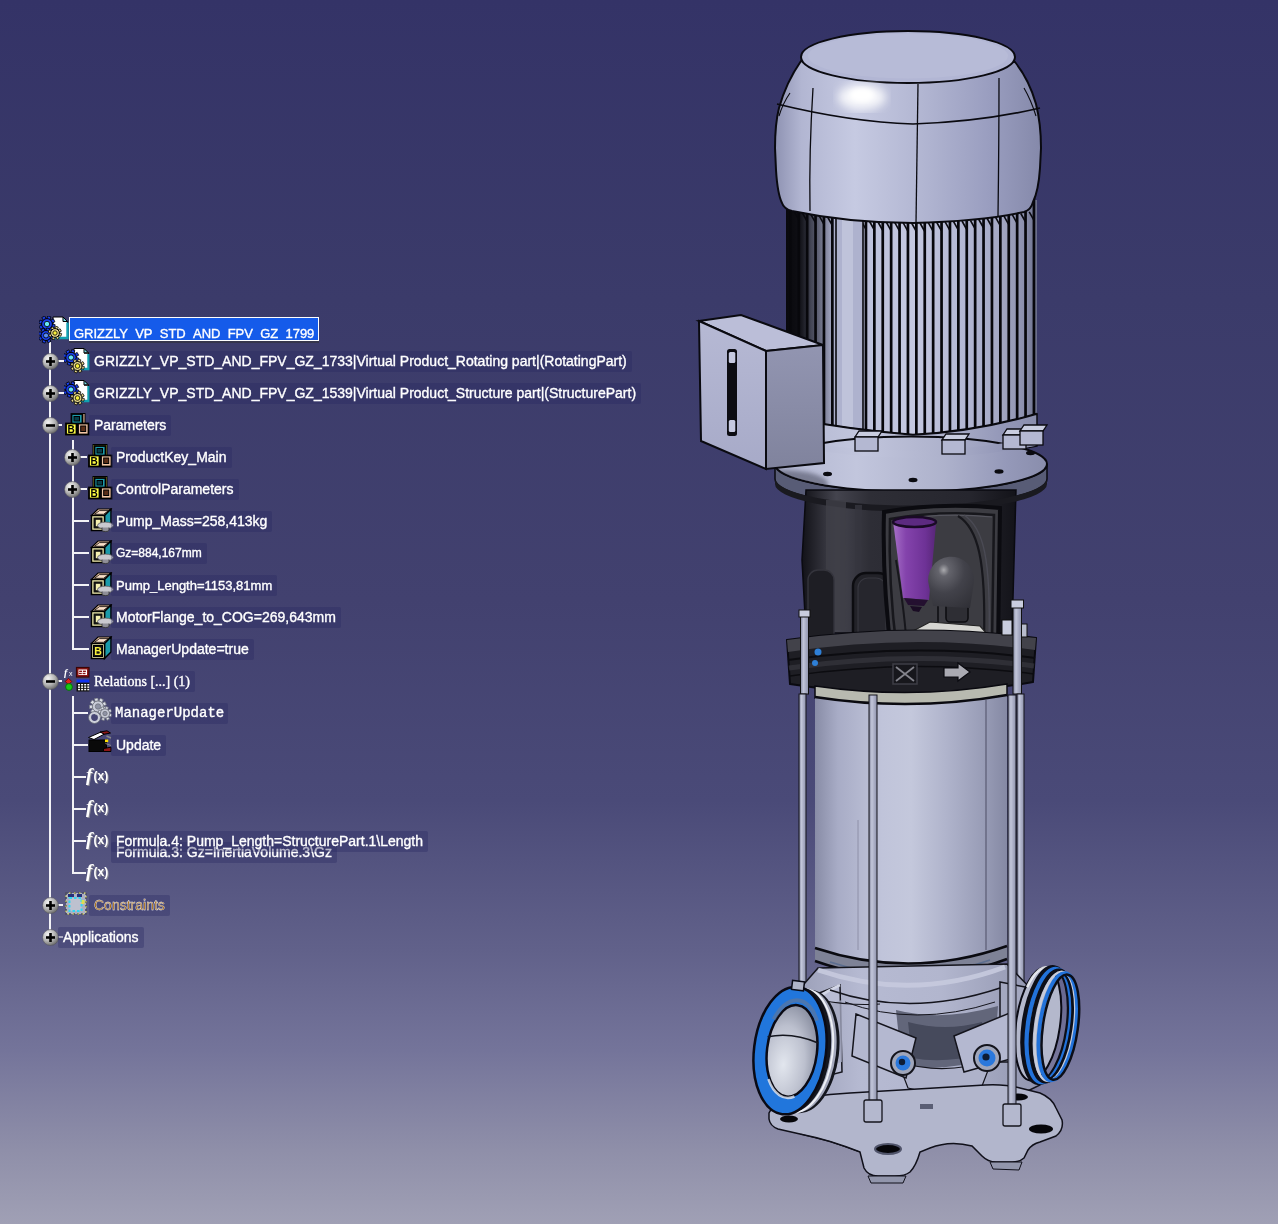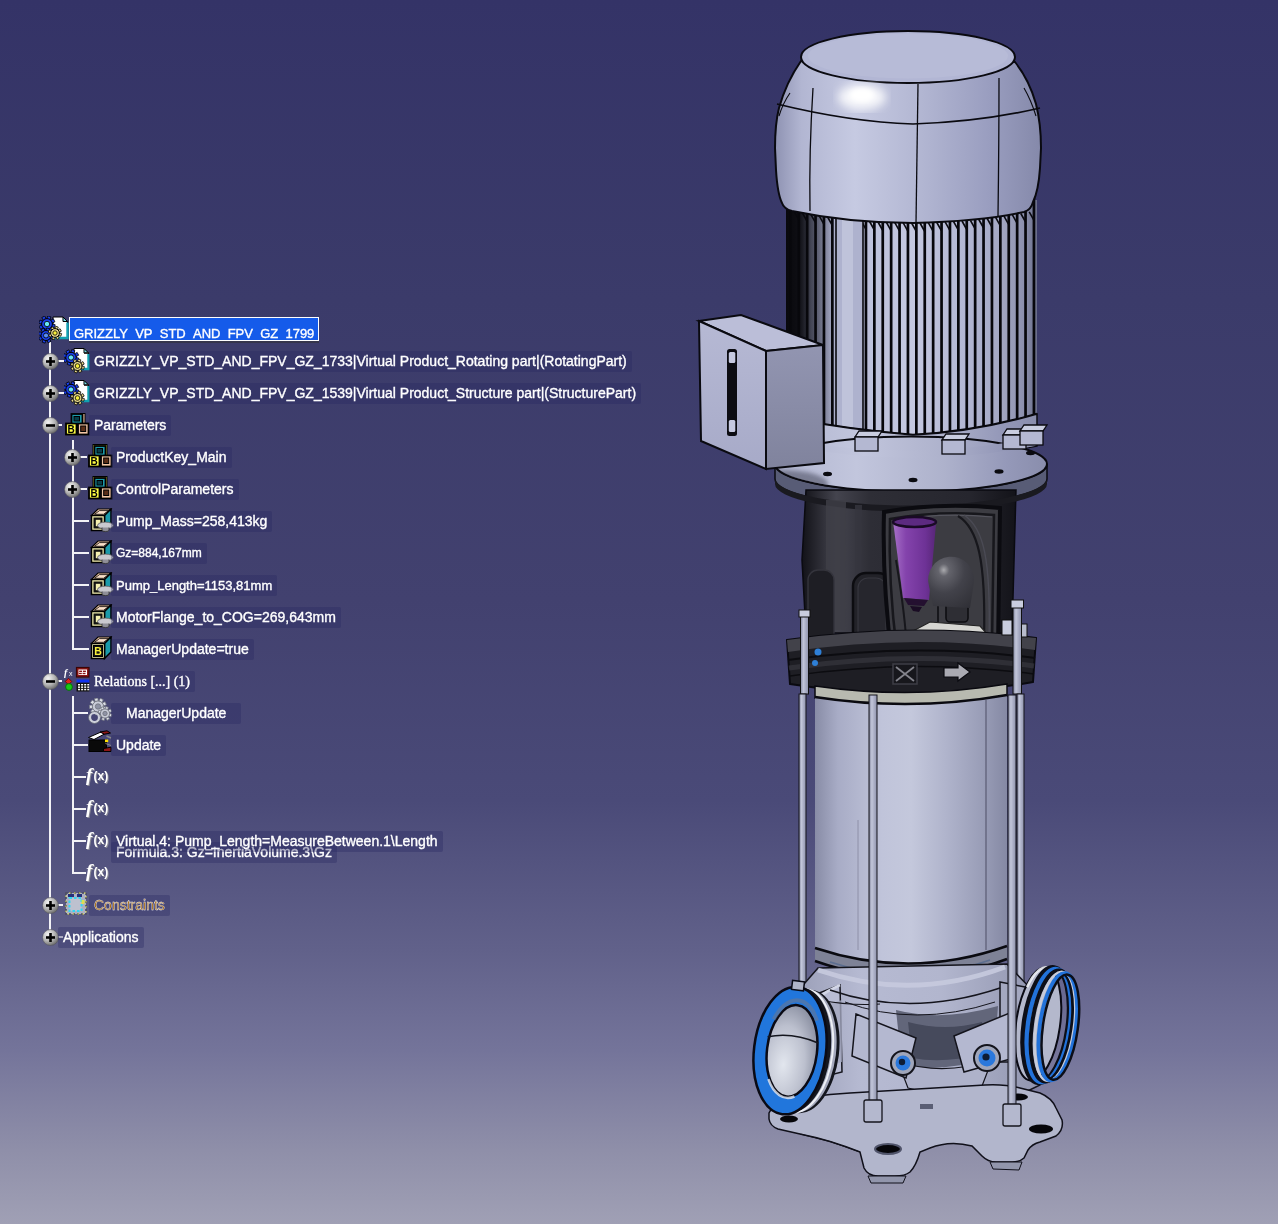"ManagerUpdate" div { font-family: none -> Liberation Mono, monospace; padding: 0 15px -> 0 4px }
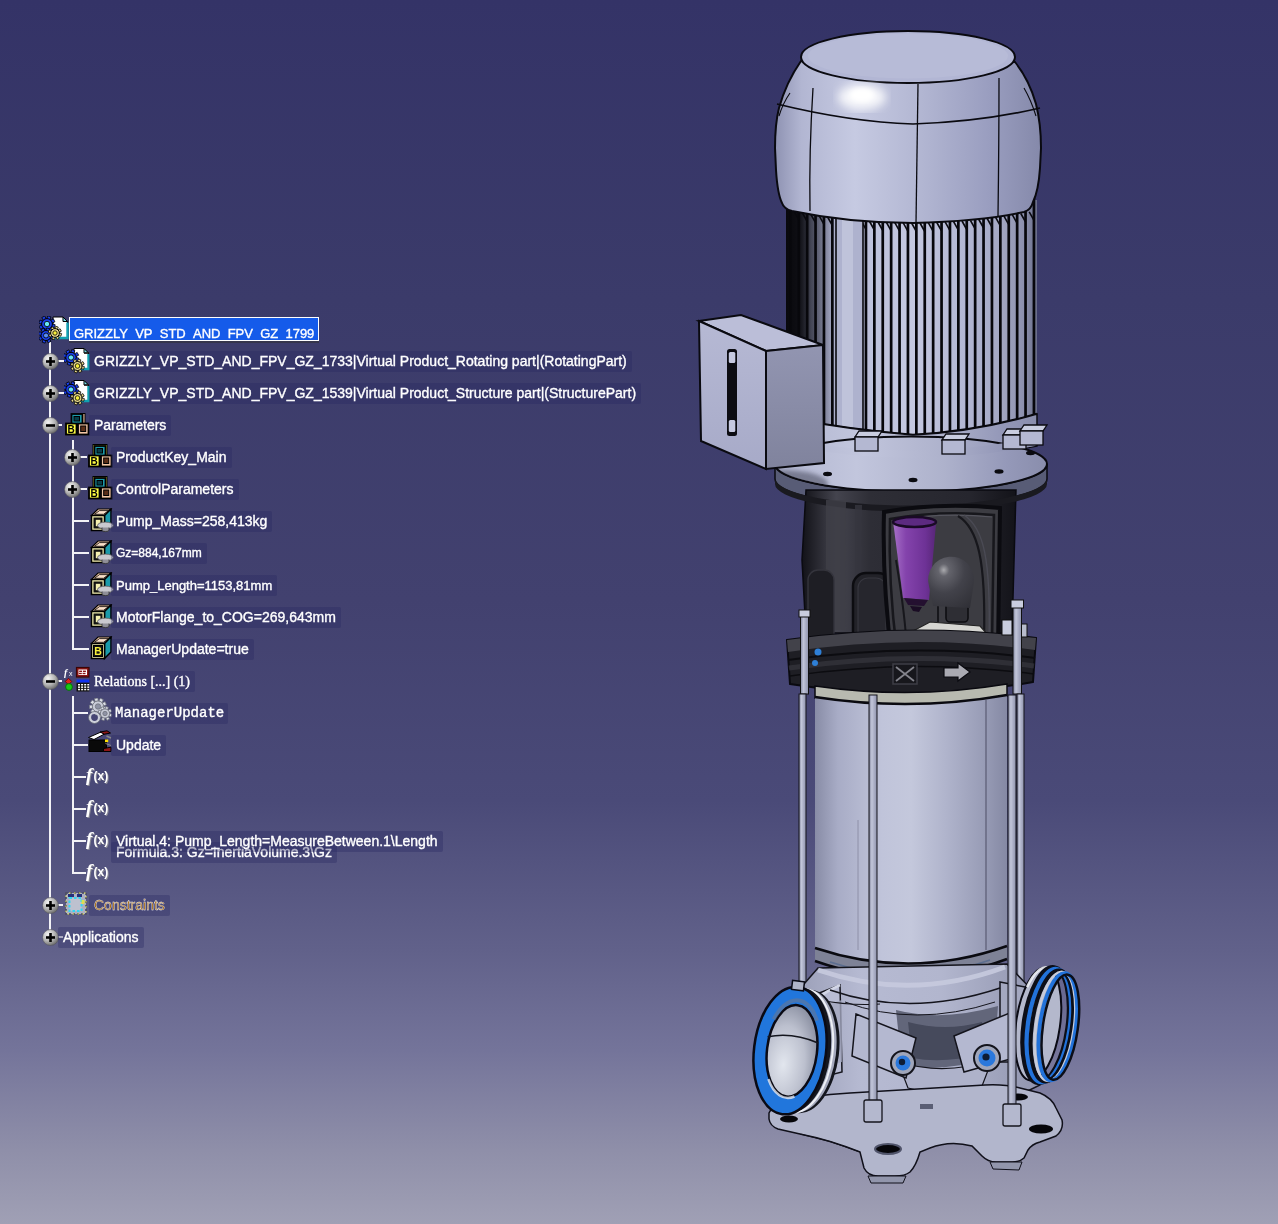"Virtual.4:" div { text: Virtual.4: Pump_Length=MeasureBetween.1 -> Formula.4: Pump_Length=StructurePart.1 }
